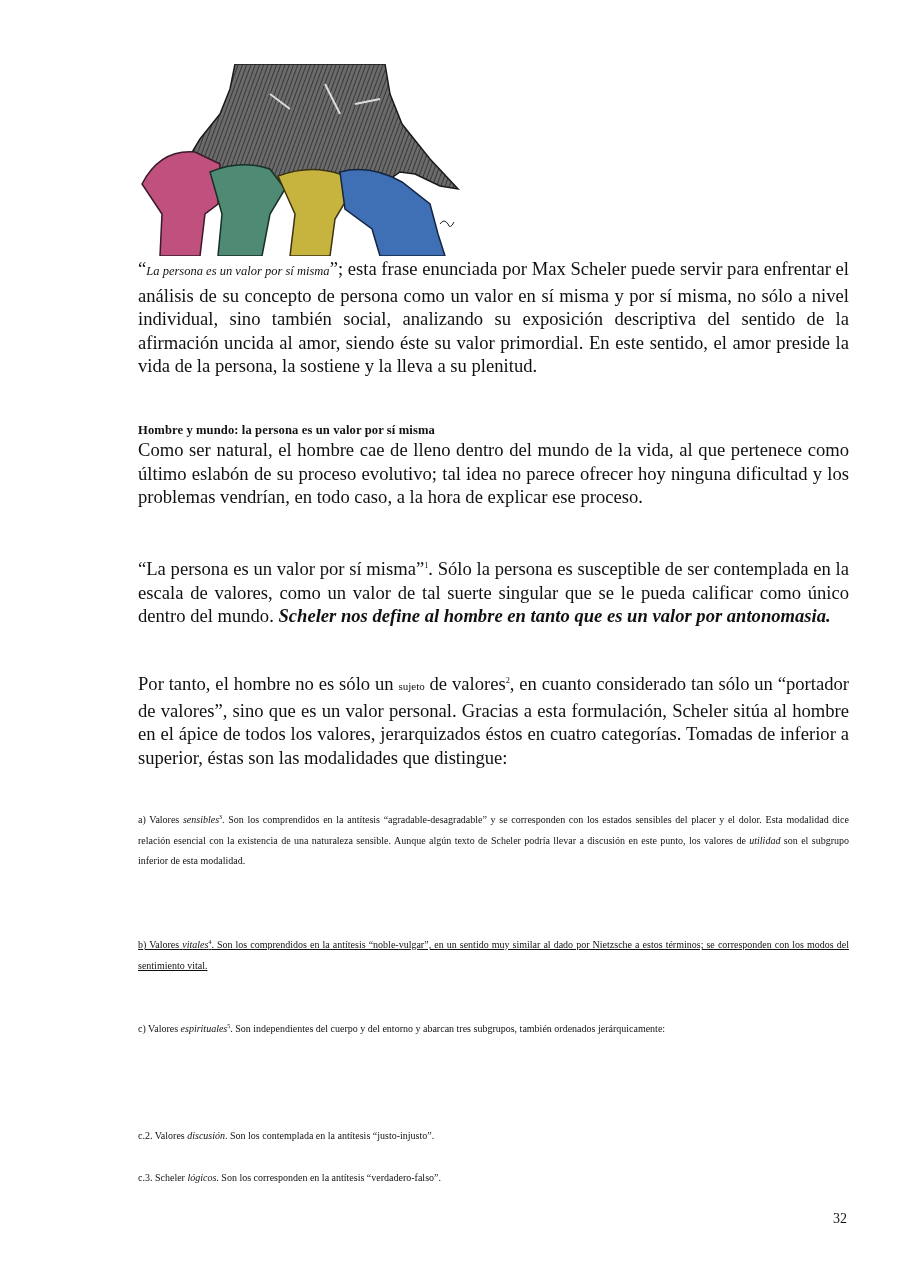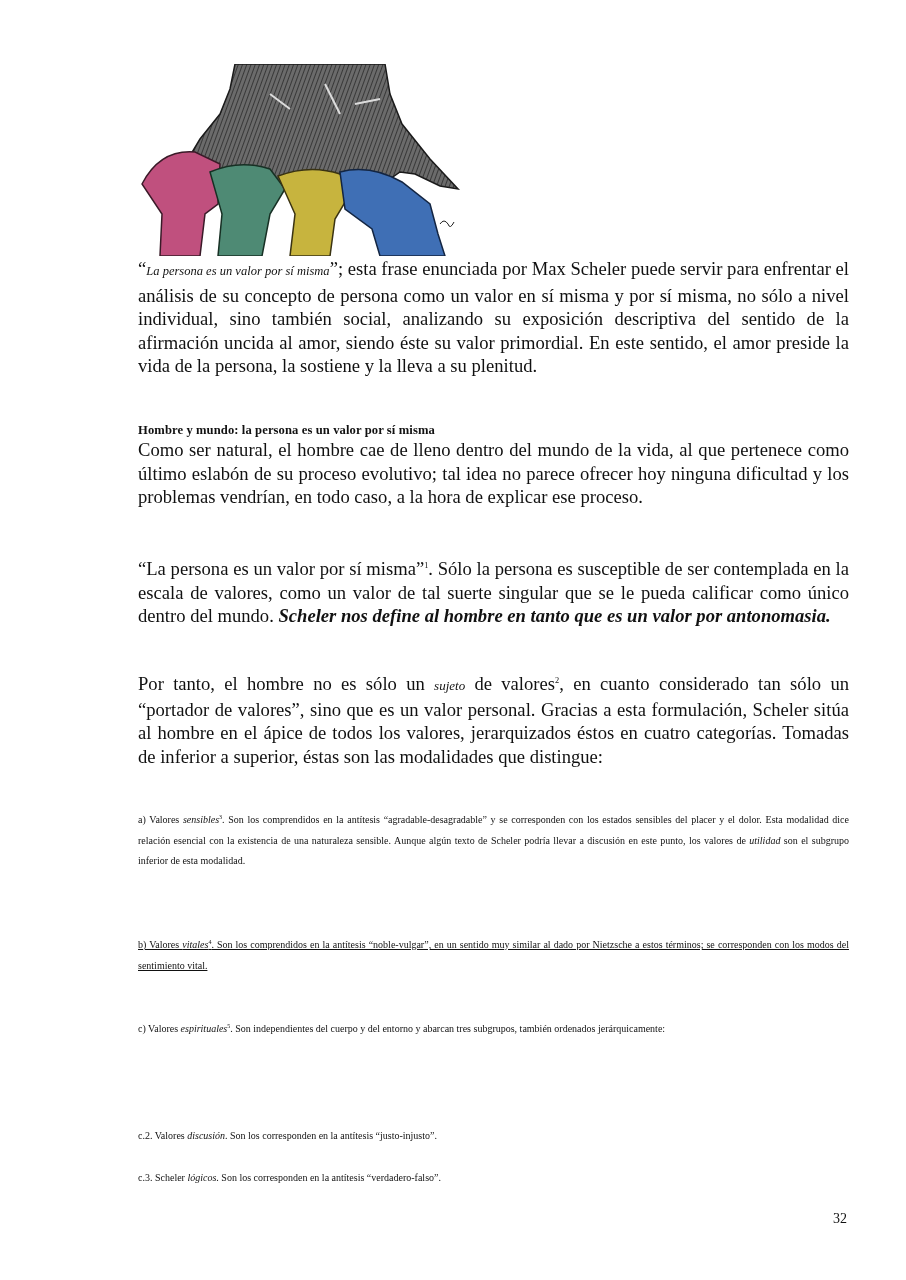"sujeto" .tiny-it { font-size: 13px -> 11px; font-style: italic -> none }
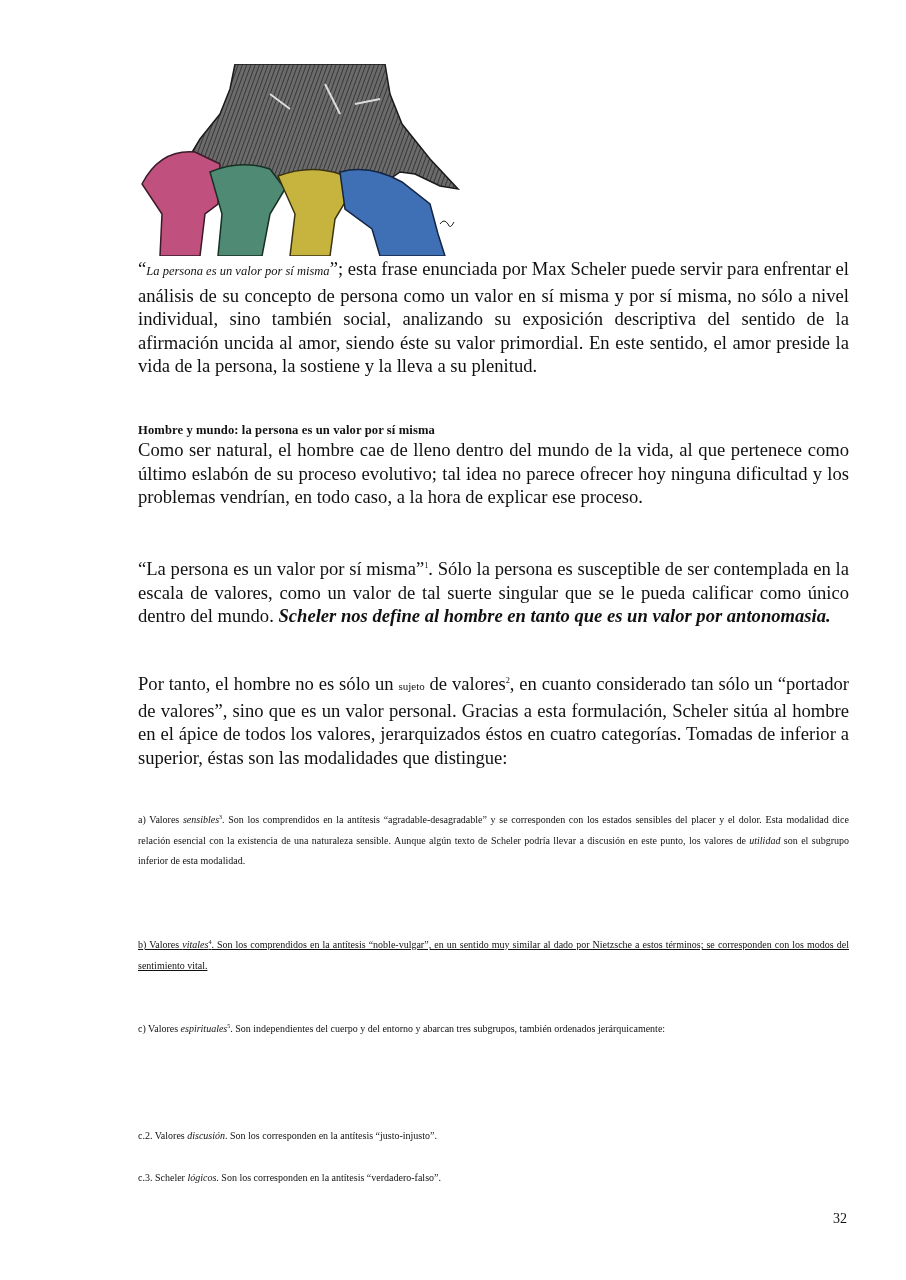". Son los corresponden en la antítesis “justo-injusto”." span { text: corresponden -> contemplada }
